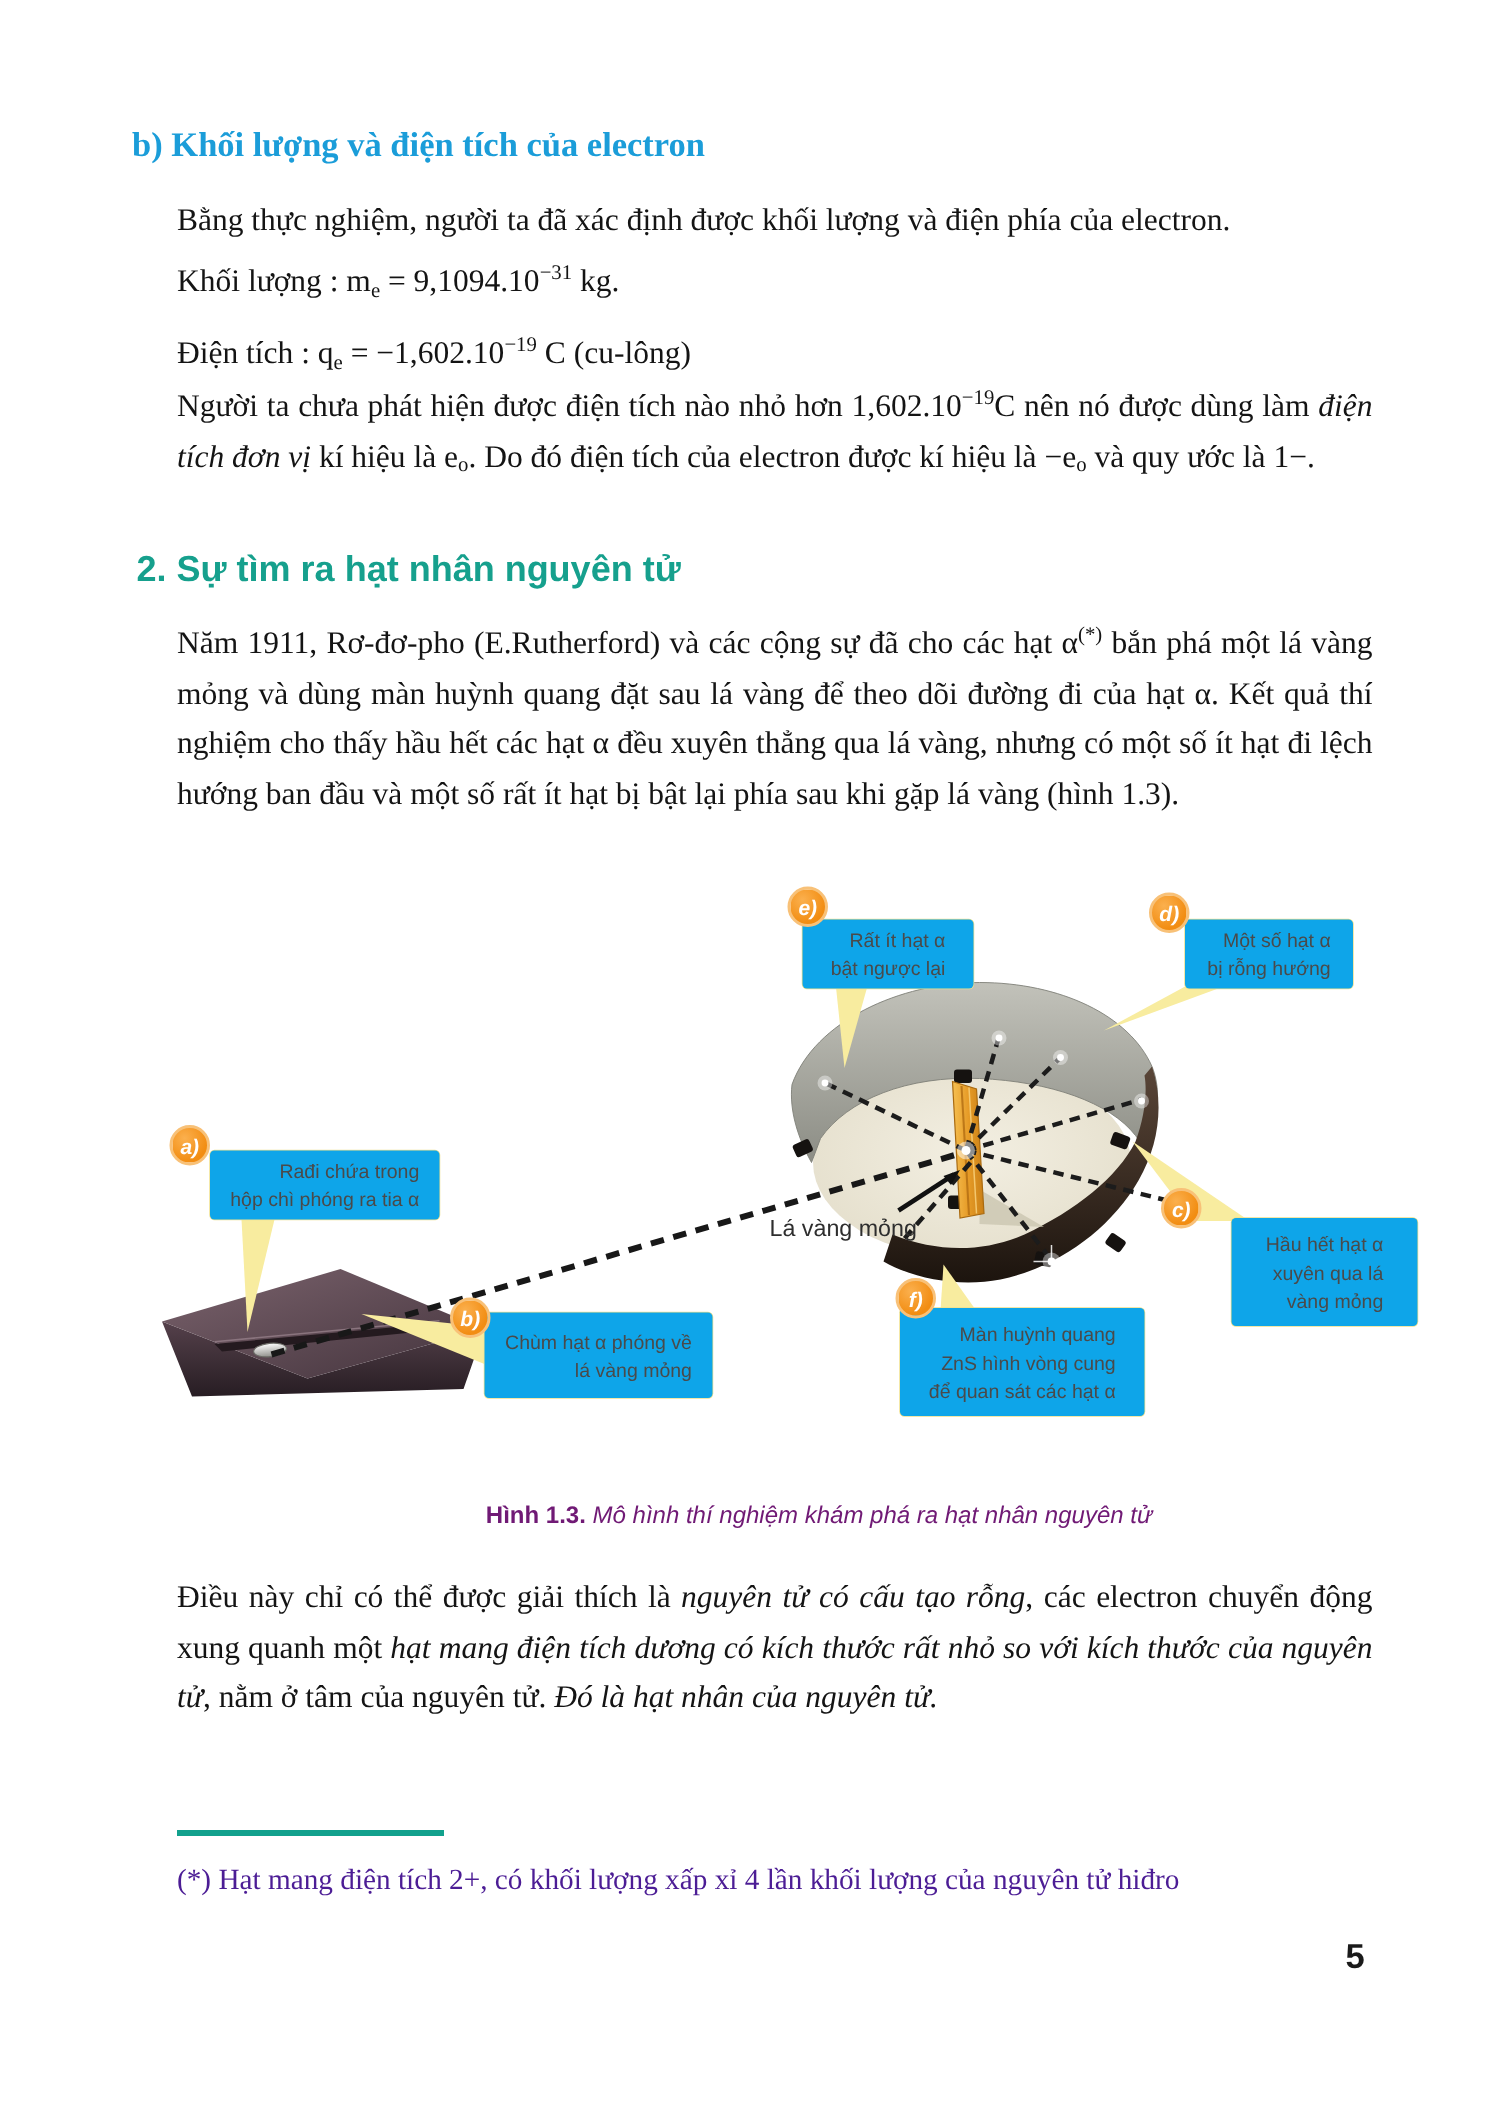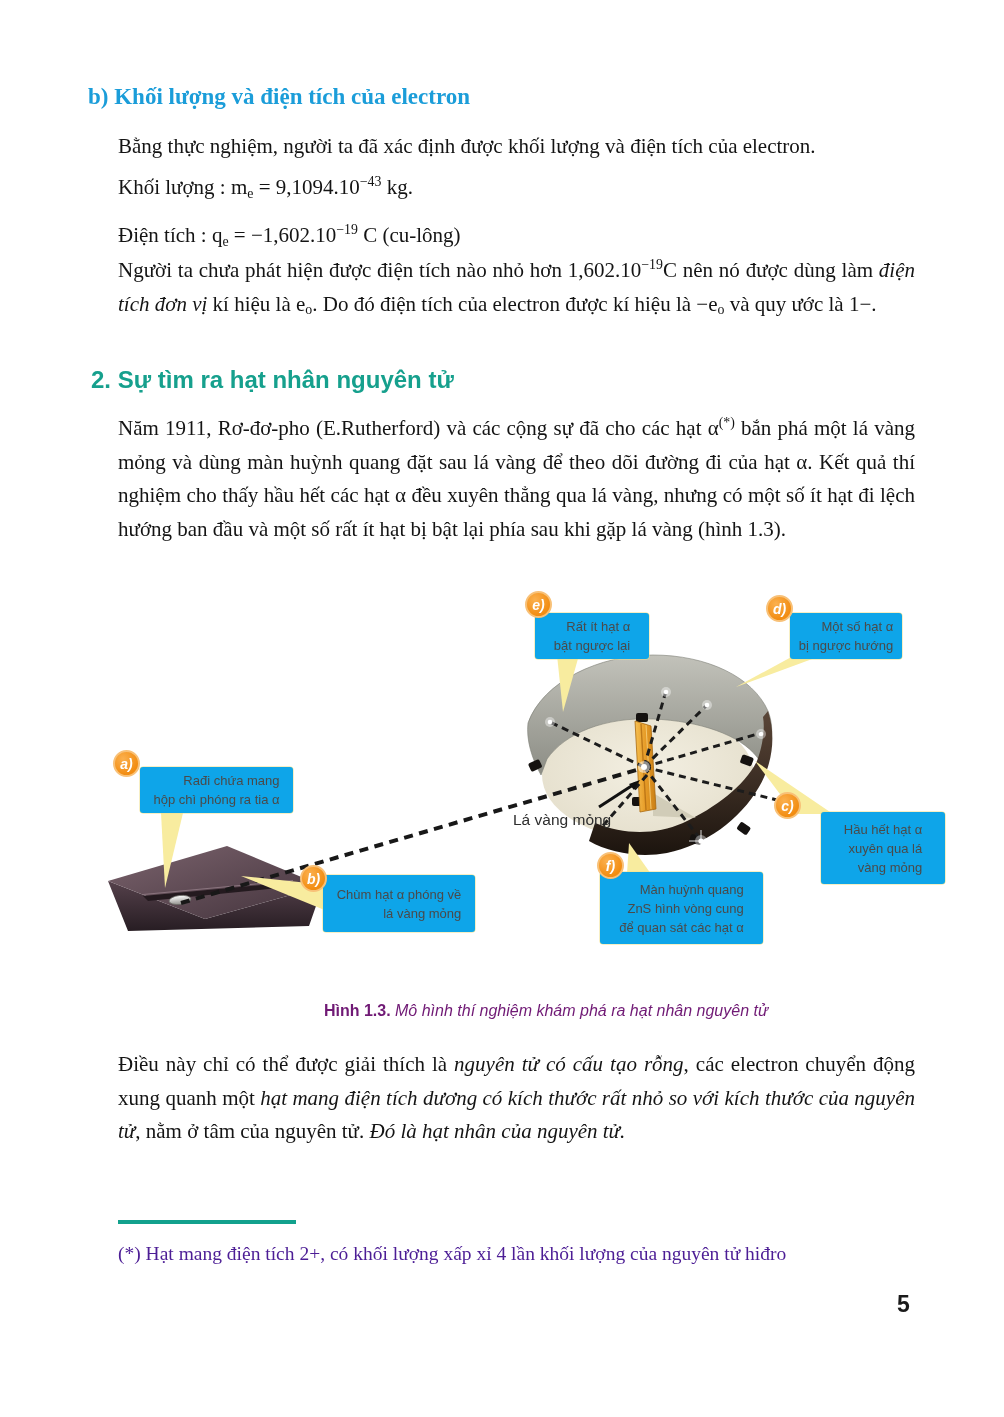"Bằng thực nghiệm, người ta" div.abs { text: tích -> phía }
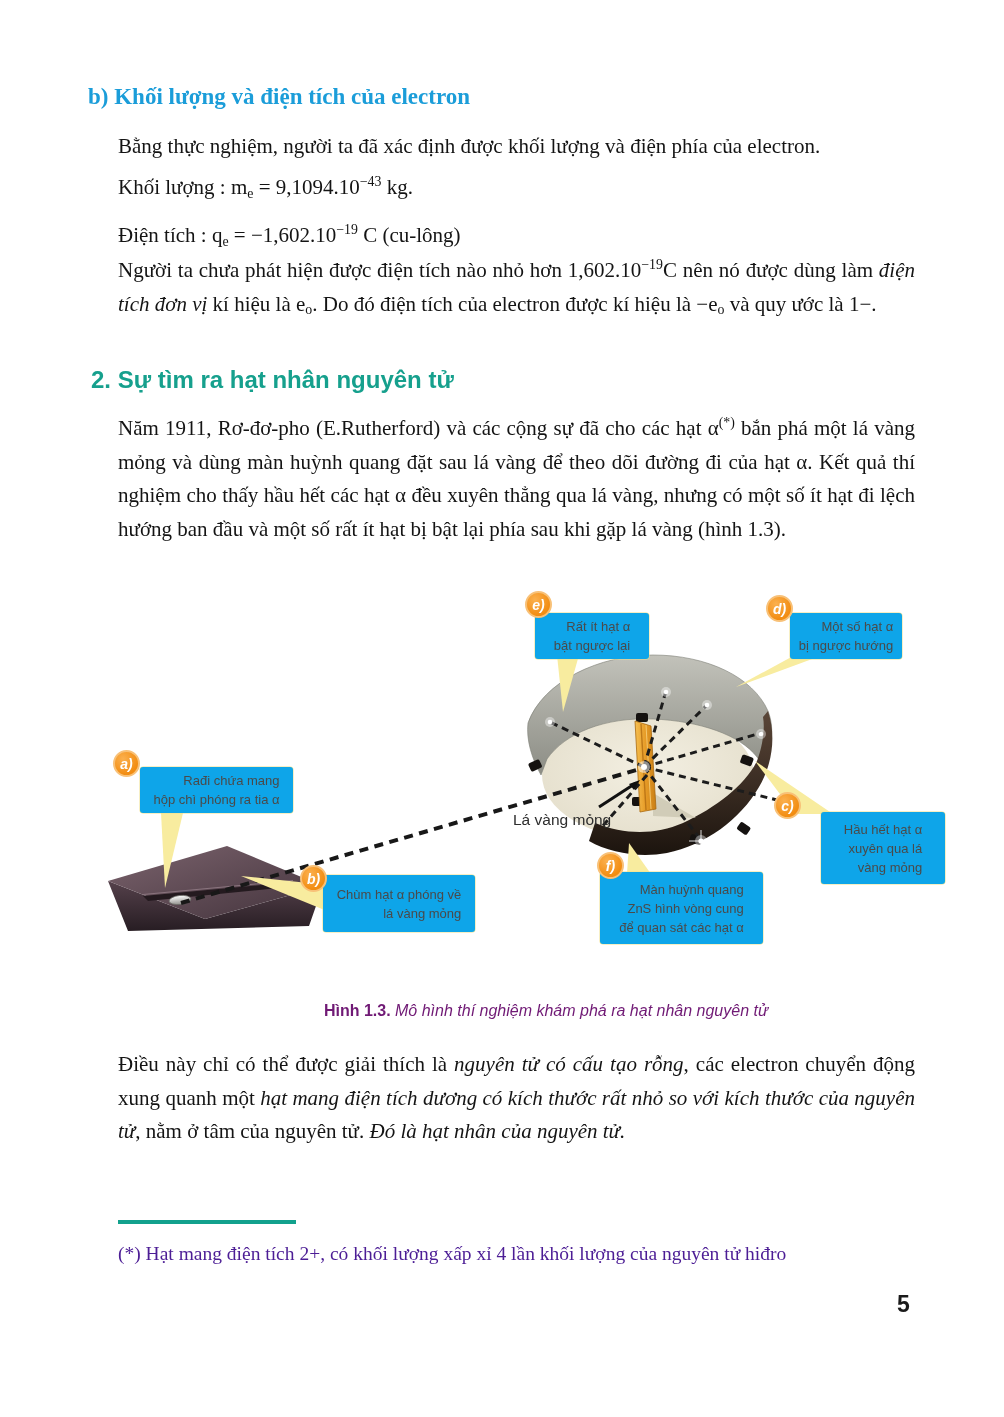"−43" span.run-sup { text: 43 -> 31 }
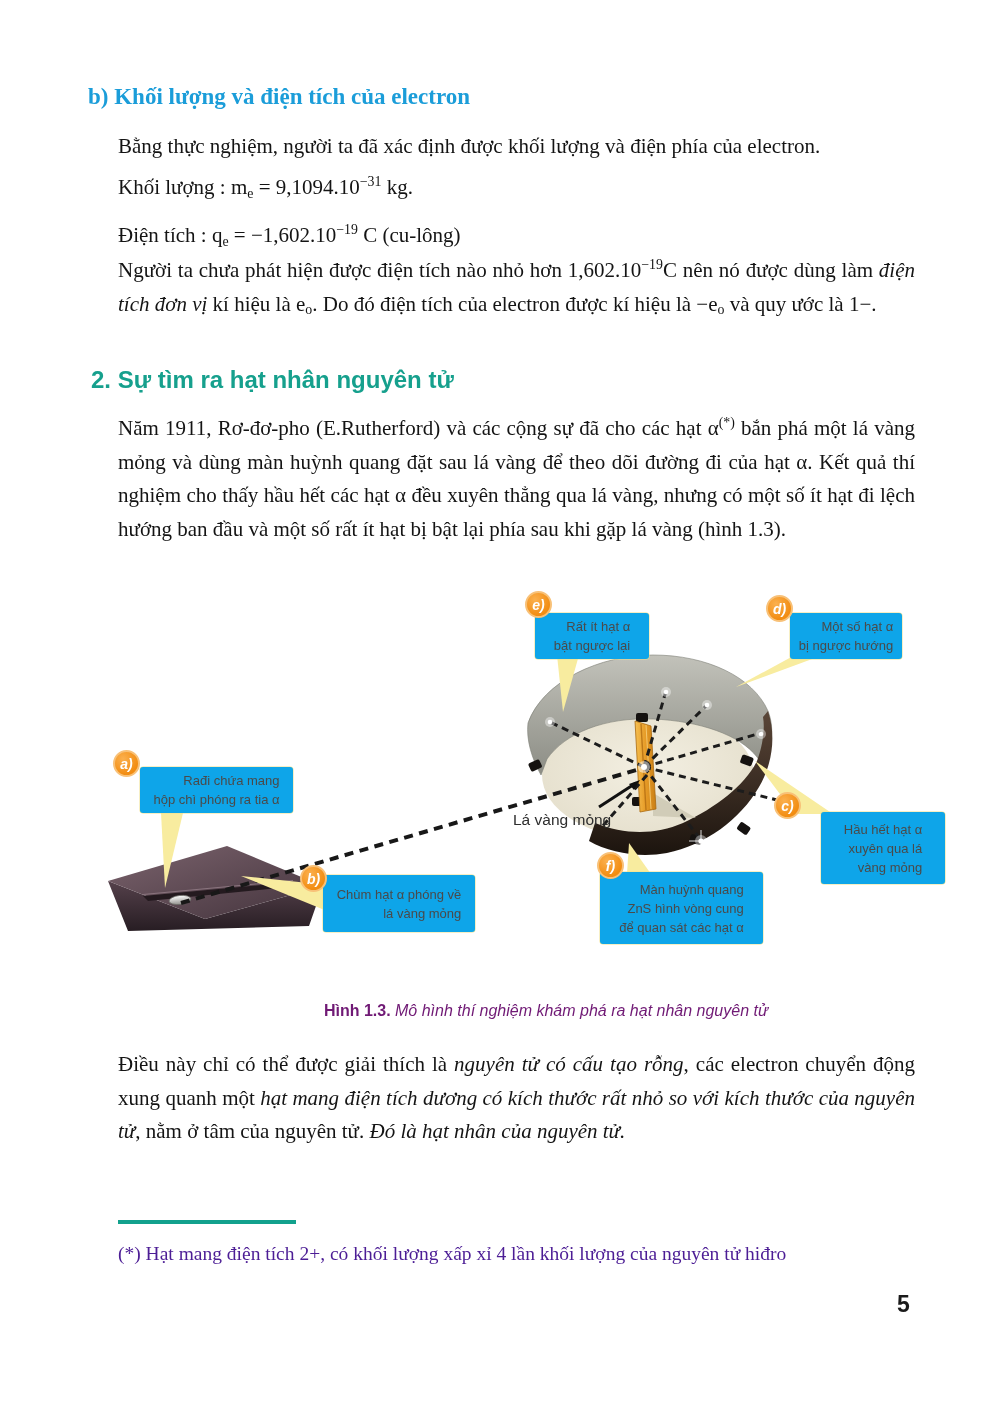"Một số hạt α" div.callout { text: ngược -> rỗng }
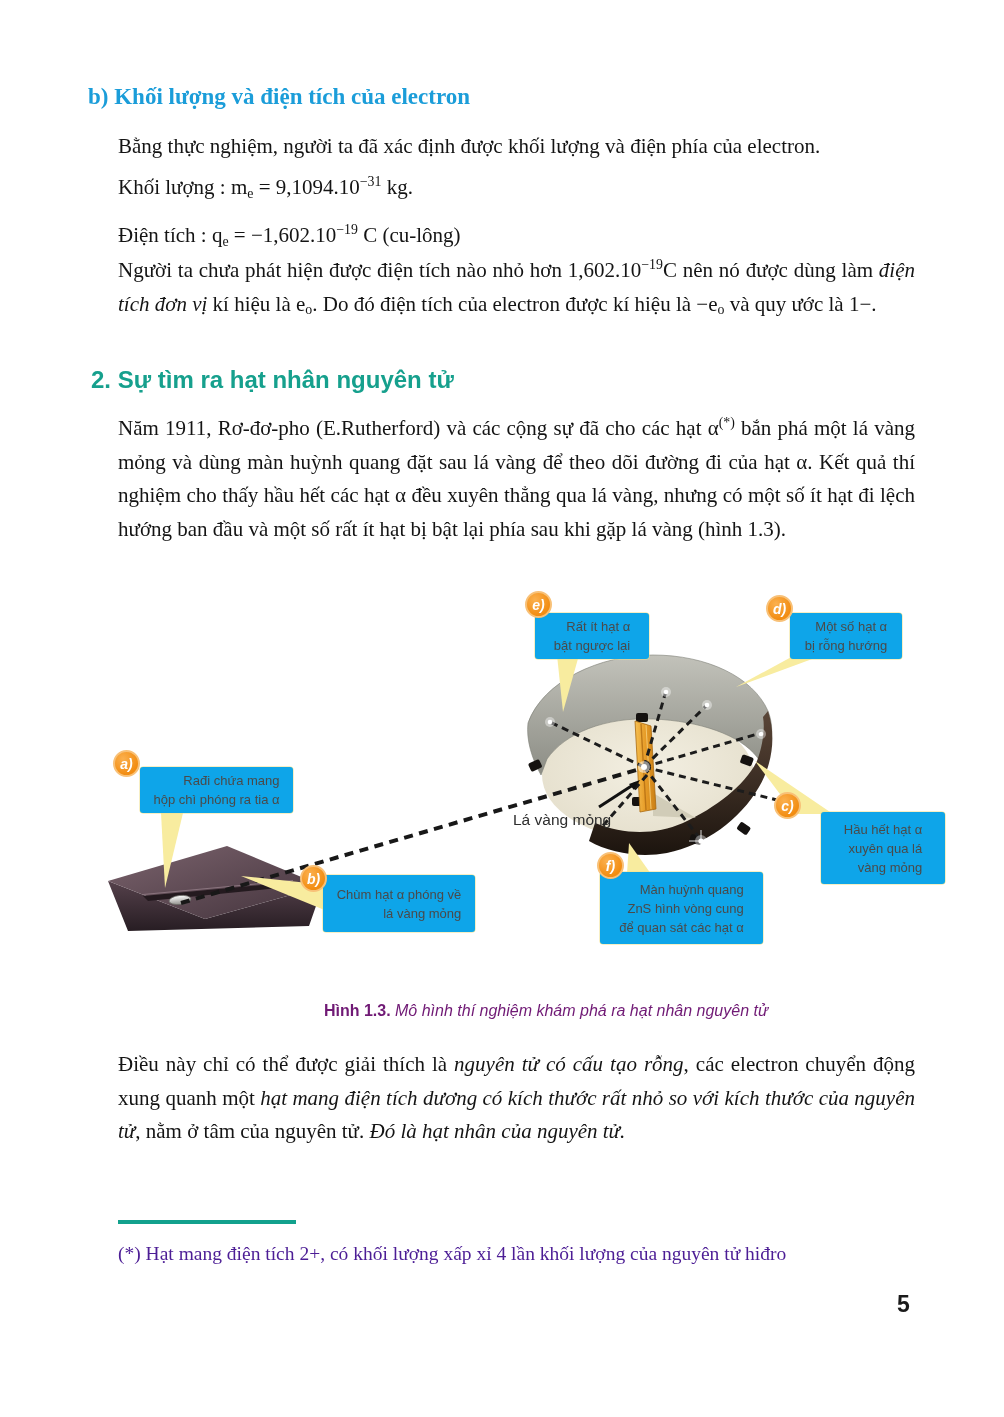"Rađi chứa mang" div.callout { text: mang -> trong }
